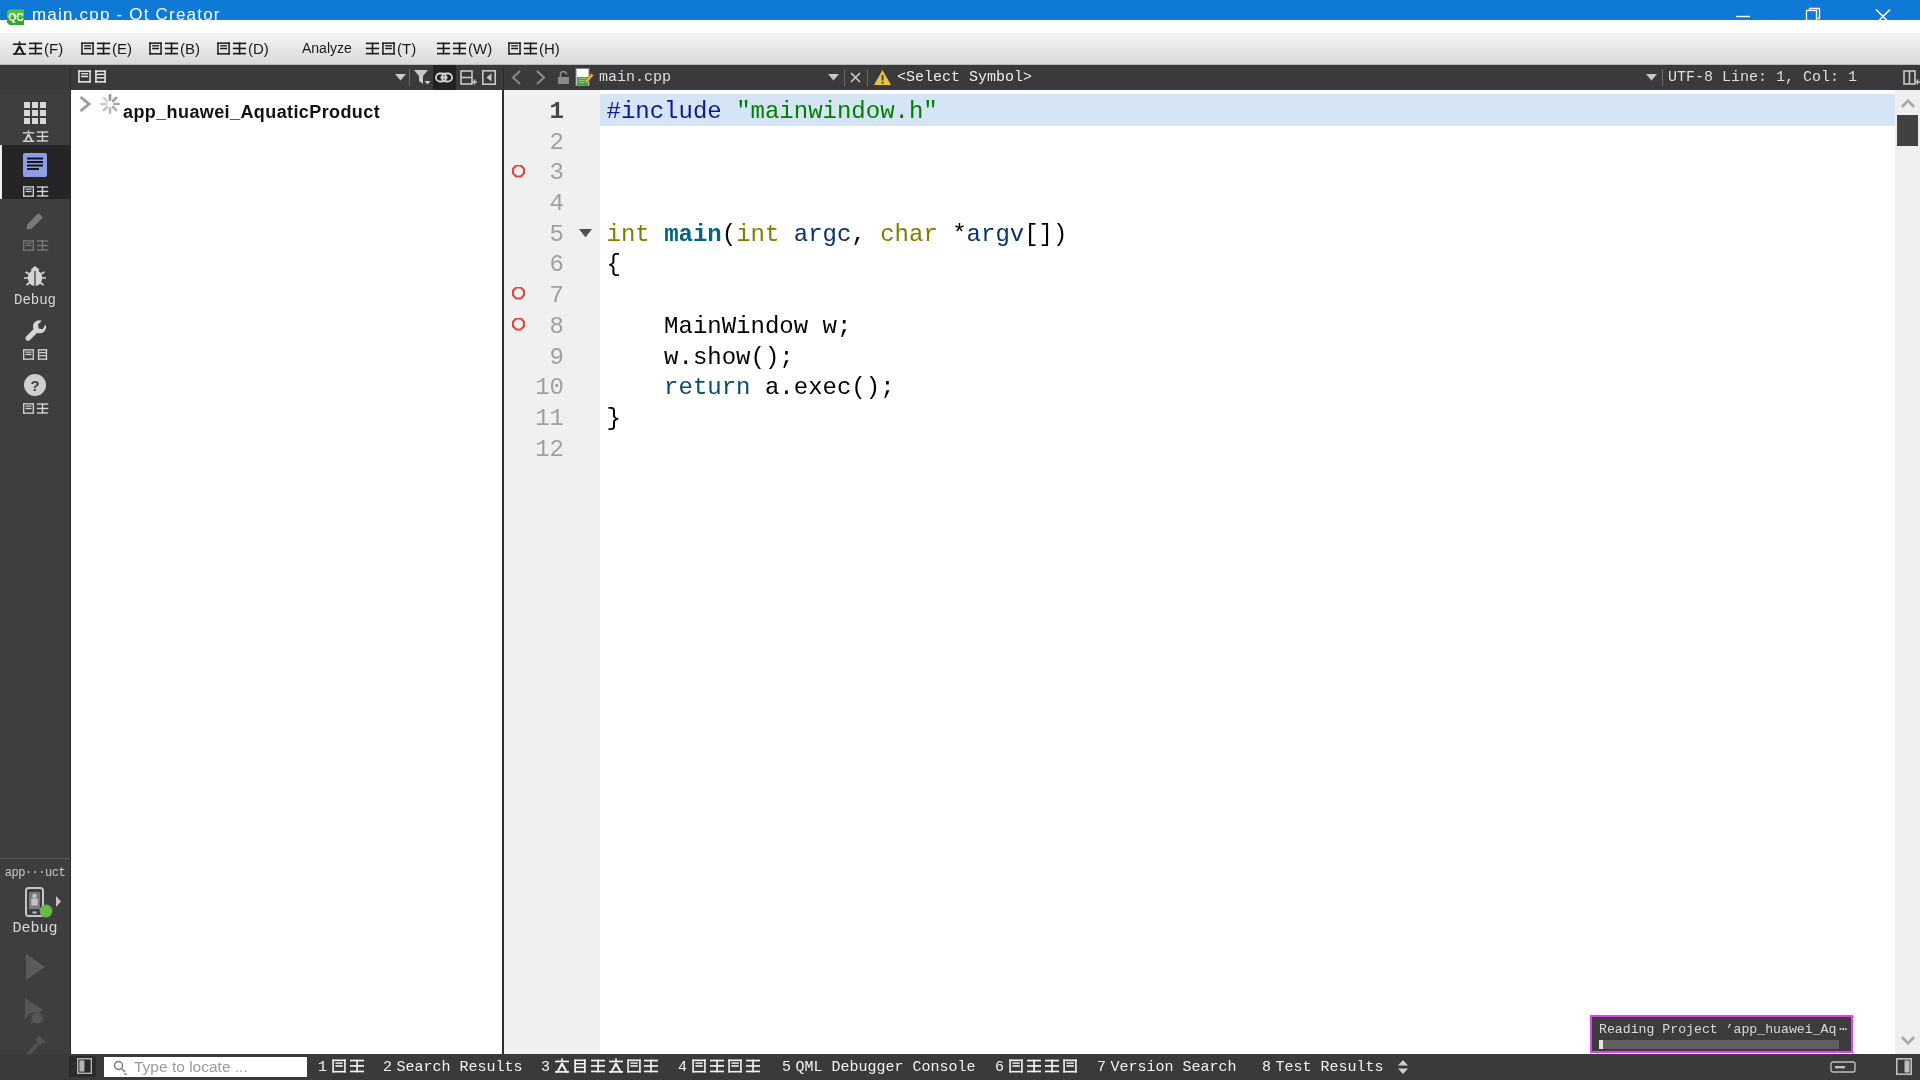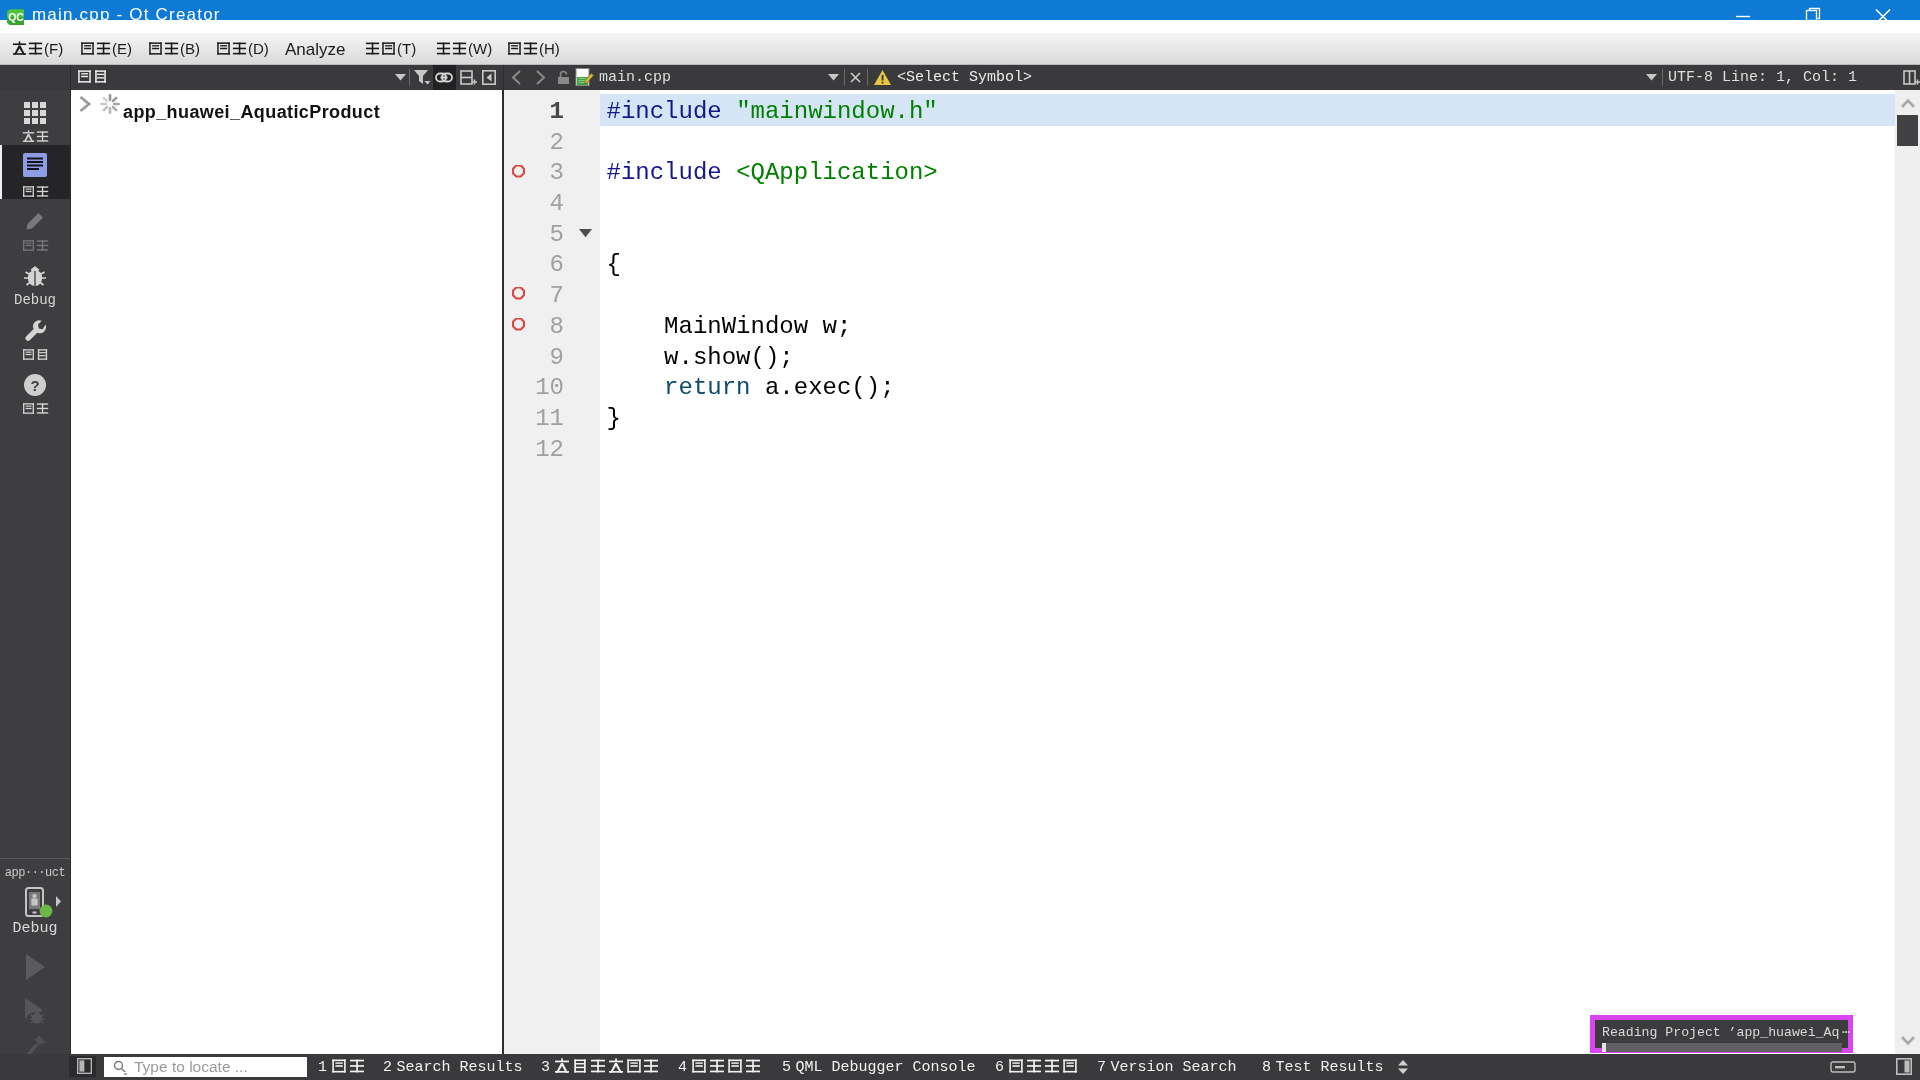"Analyze" div.abs { font-size: 17px -> 14px; left: 285px -> 302px }
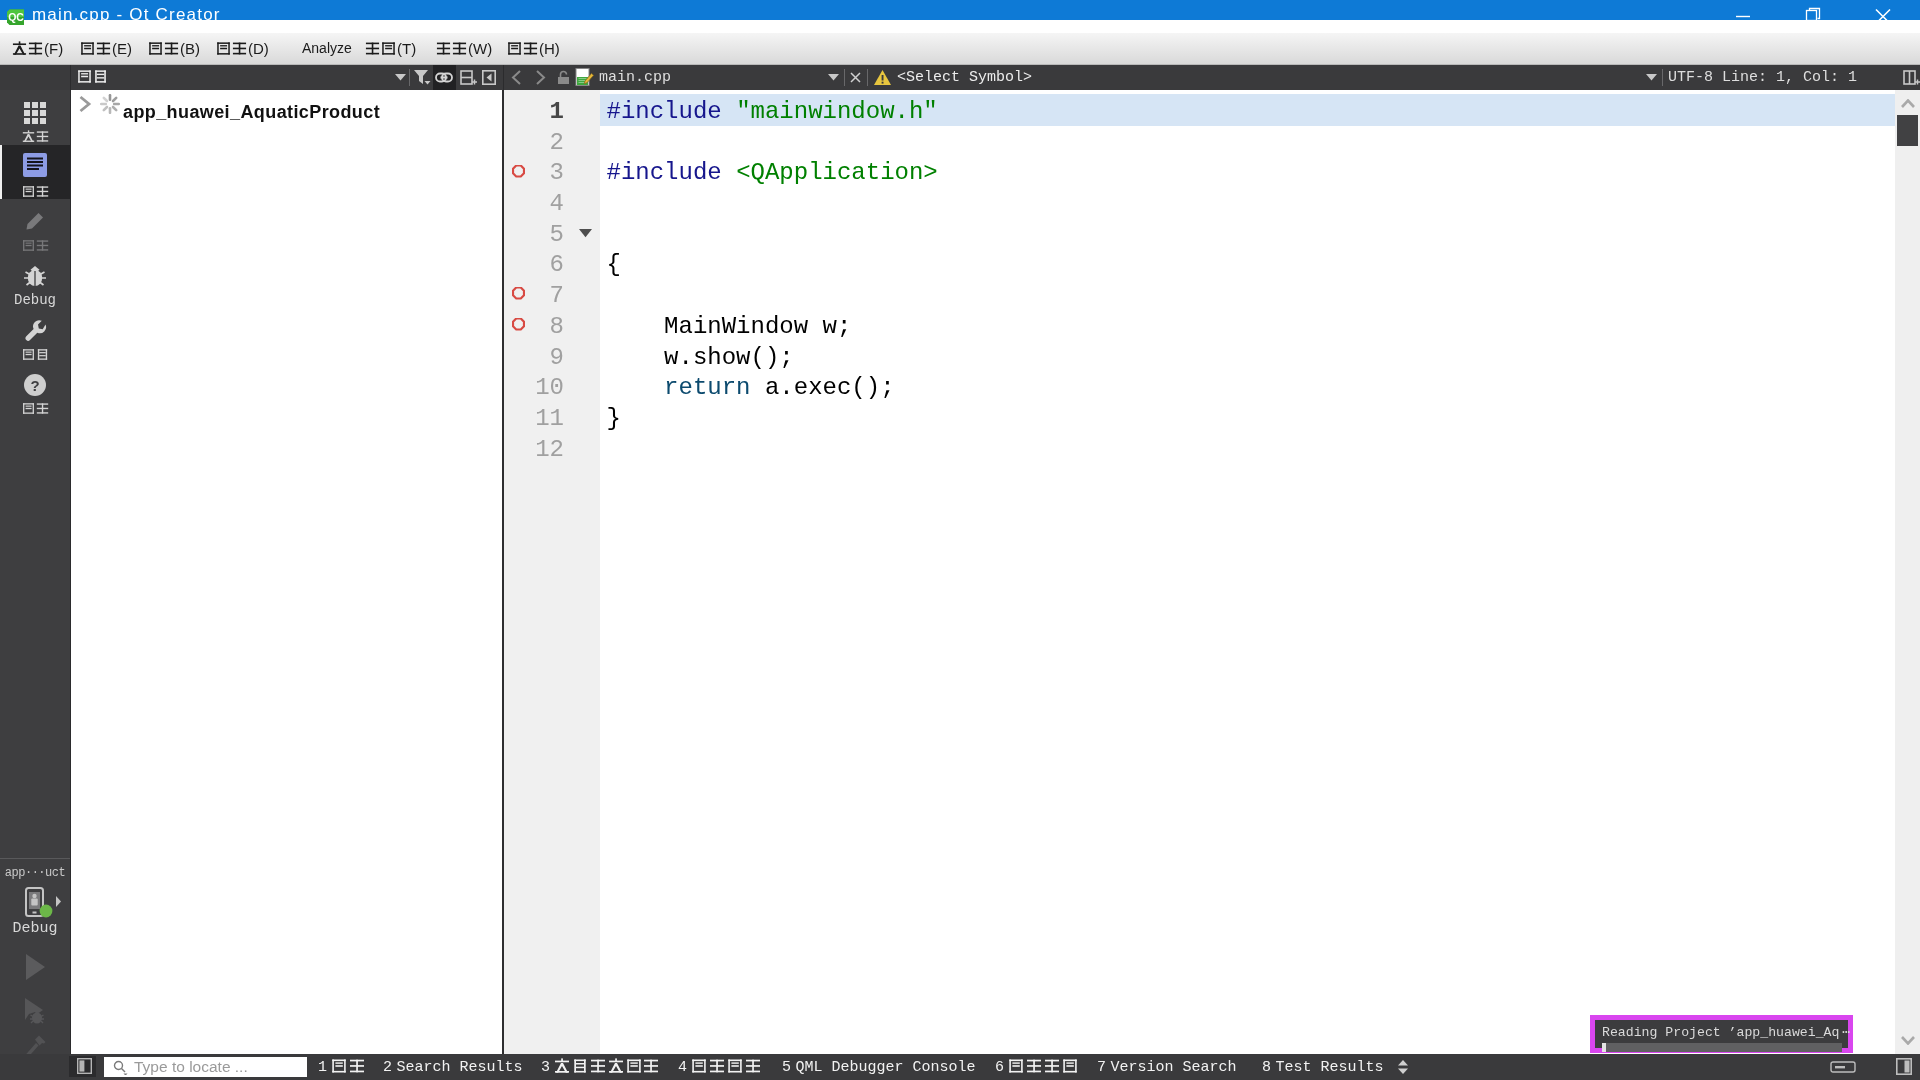"#include <QApplication>" div.code { html: <div><span>#include</span> <span>&lt;QApplication&gt;</span></div> -> none }
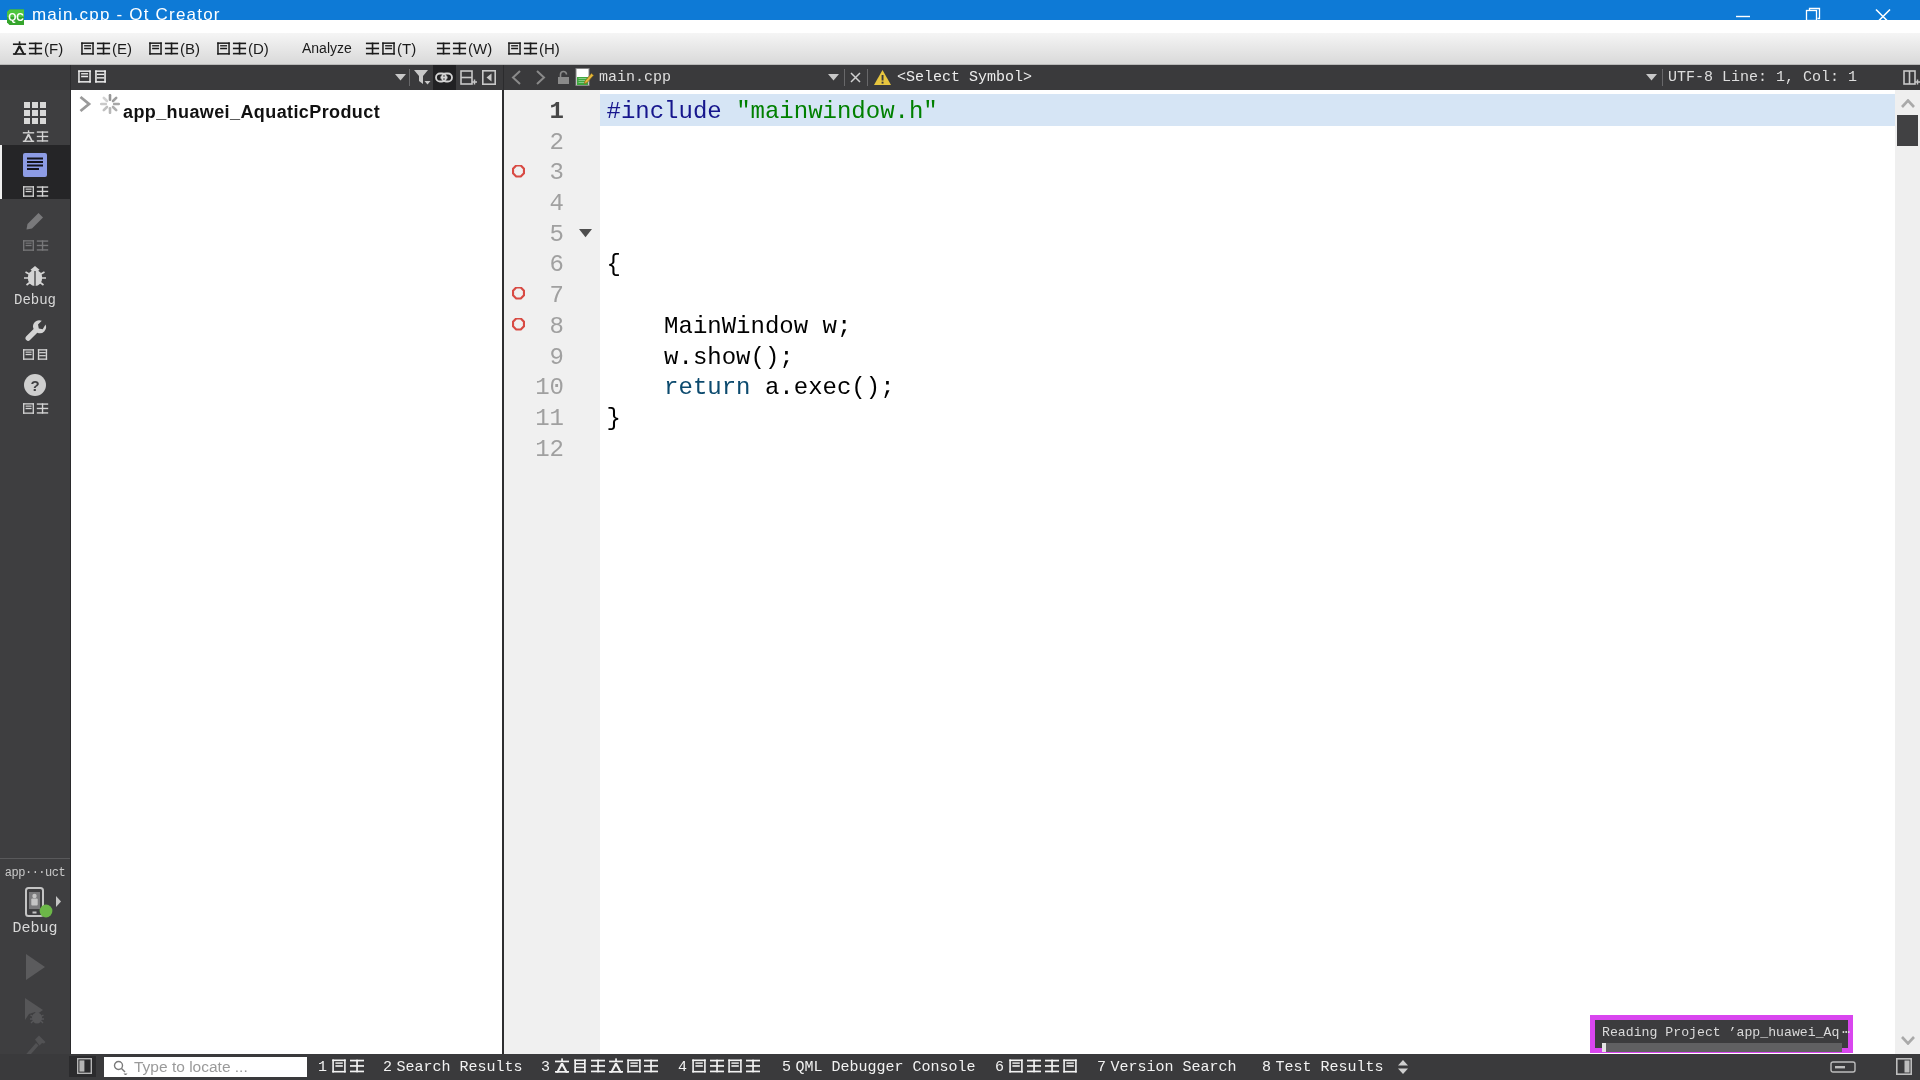"int main(int argc, char *argv[])" div.code { html: none -> <div><span>int</span> <b>main</b>(<span>int</span> <span>argc</span>, <span>char</span> *<span>argv</span>[])</div> }
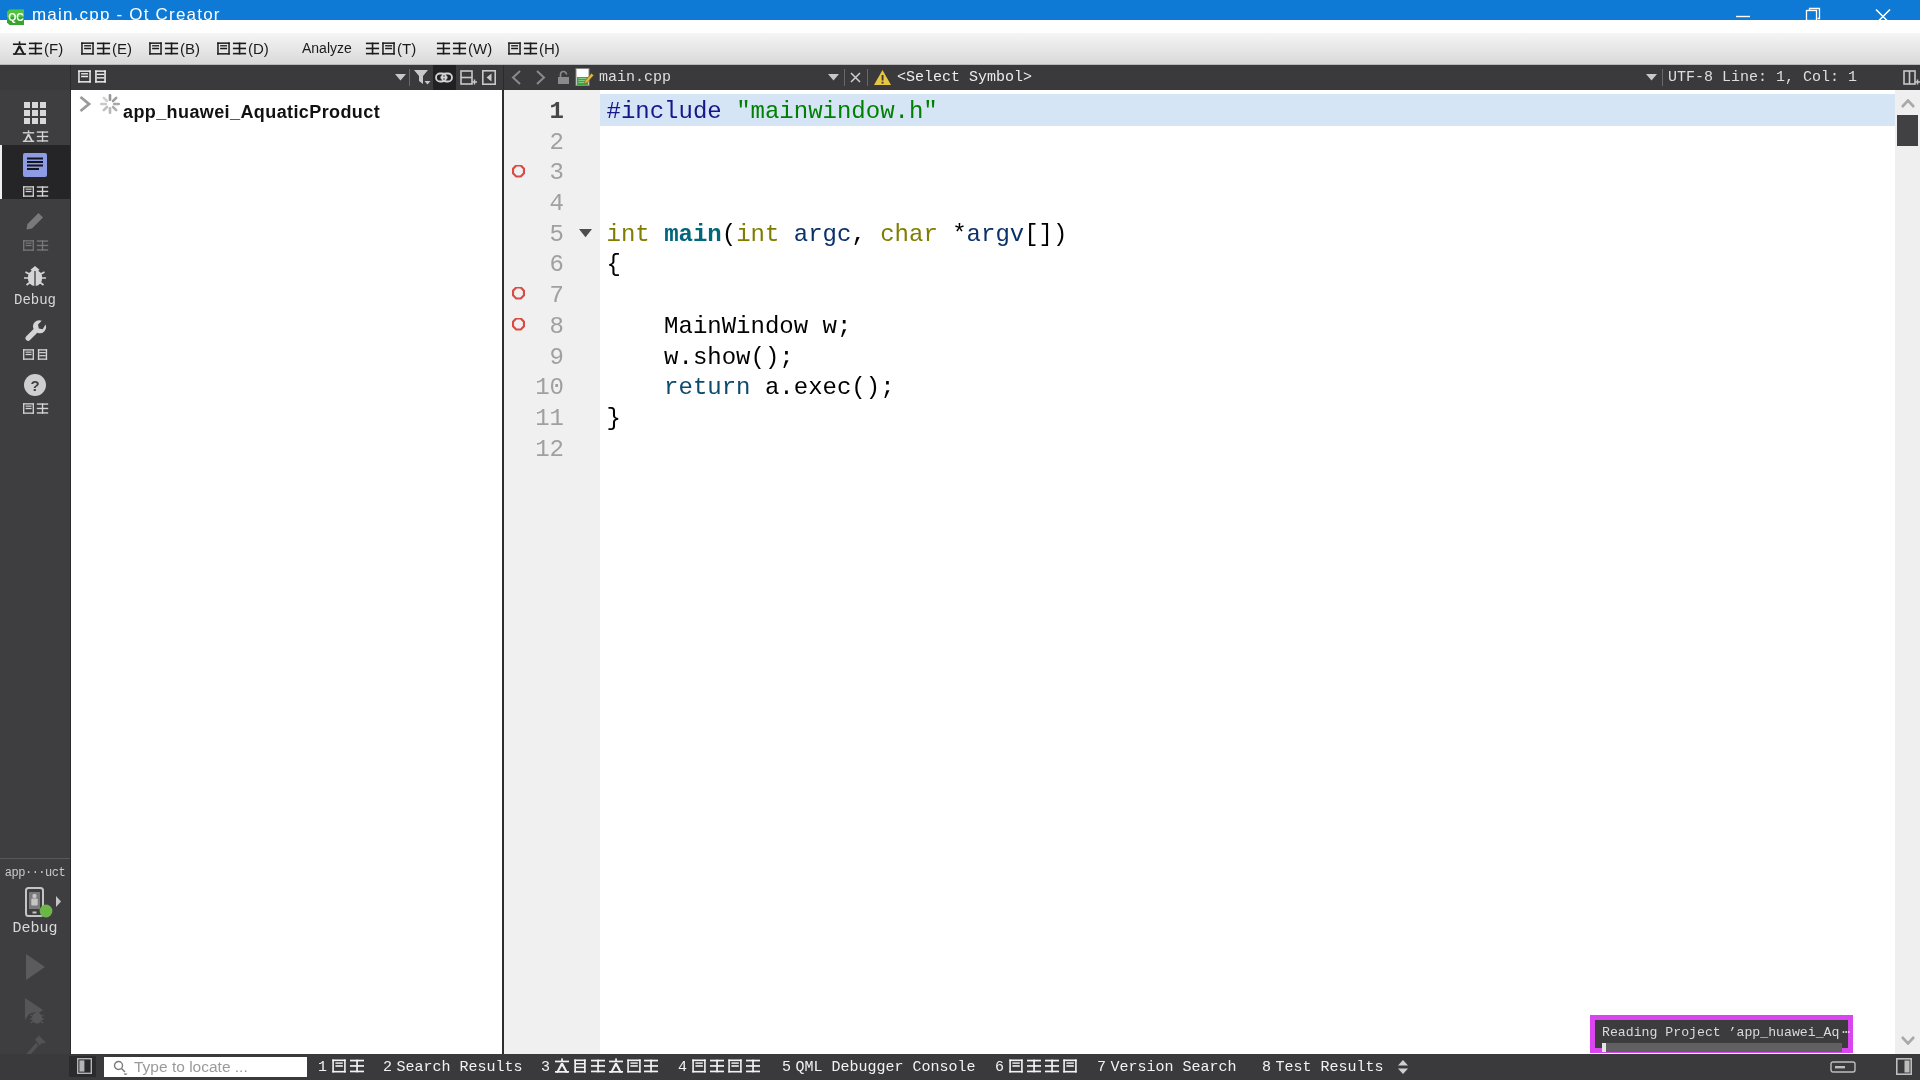"Reading Project ’app_huawei_Aq···" div.abs { border: 5px solid #d946ef -> 2px solid #d946ef }
